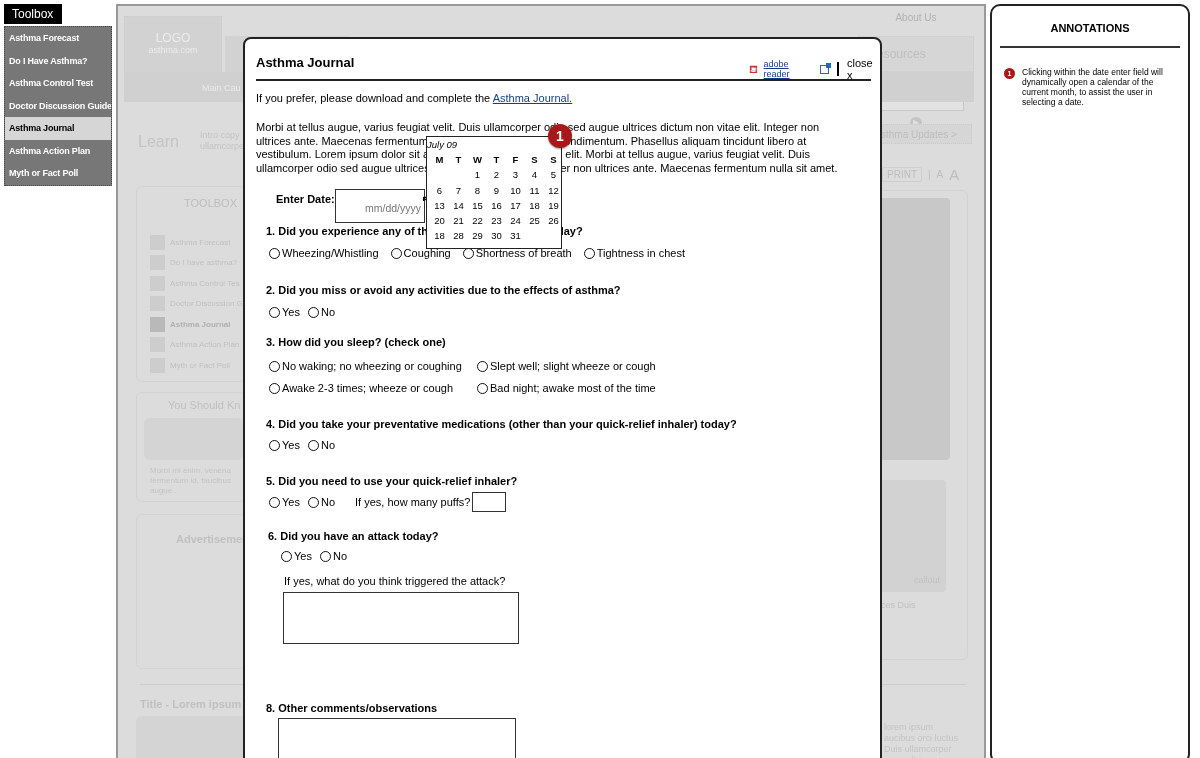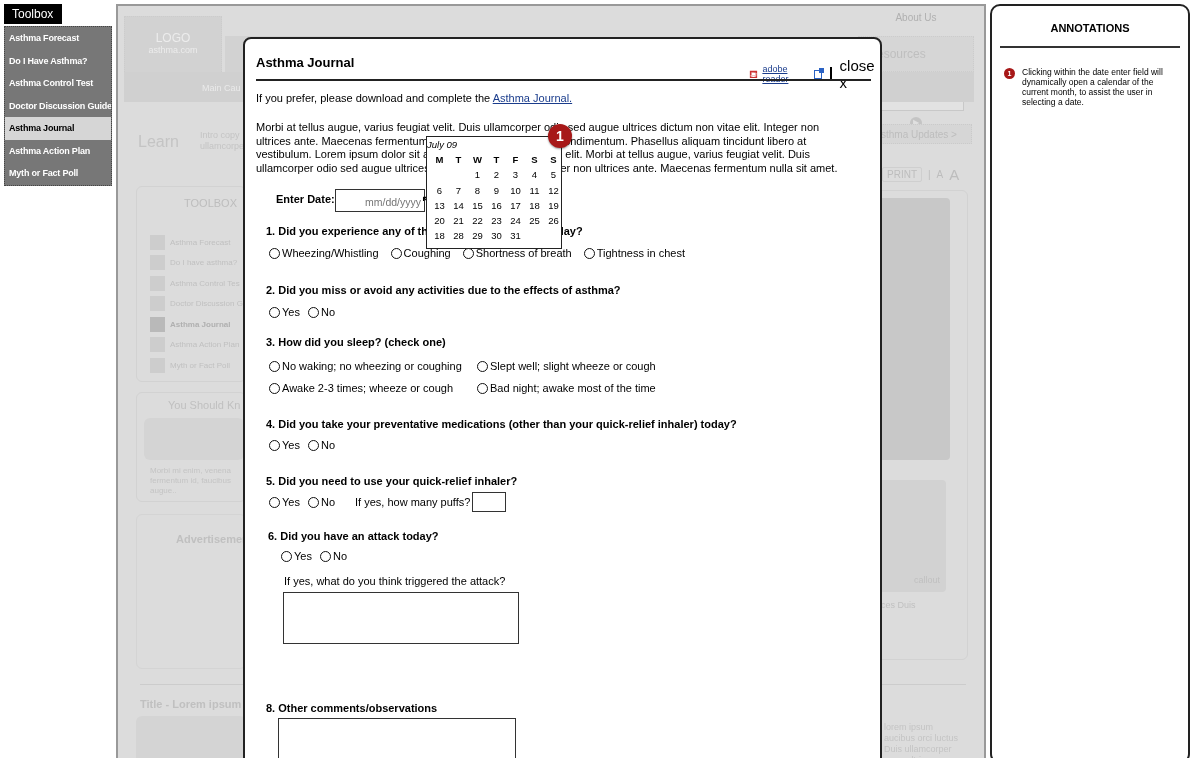"close x" #close-btn { font-size: 15px -> 11px }
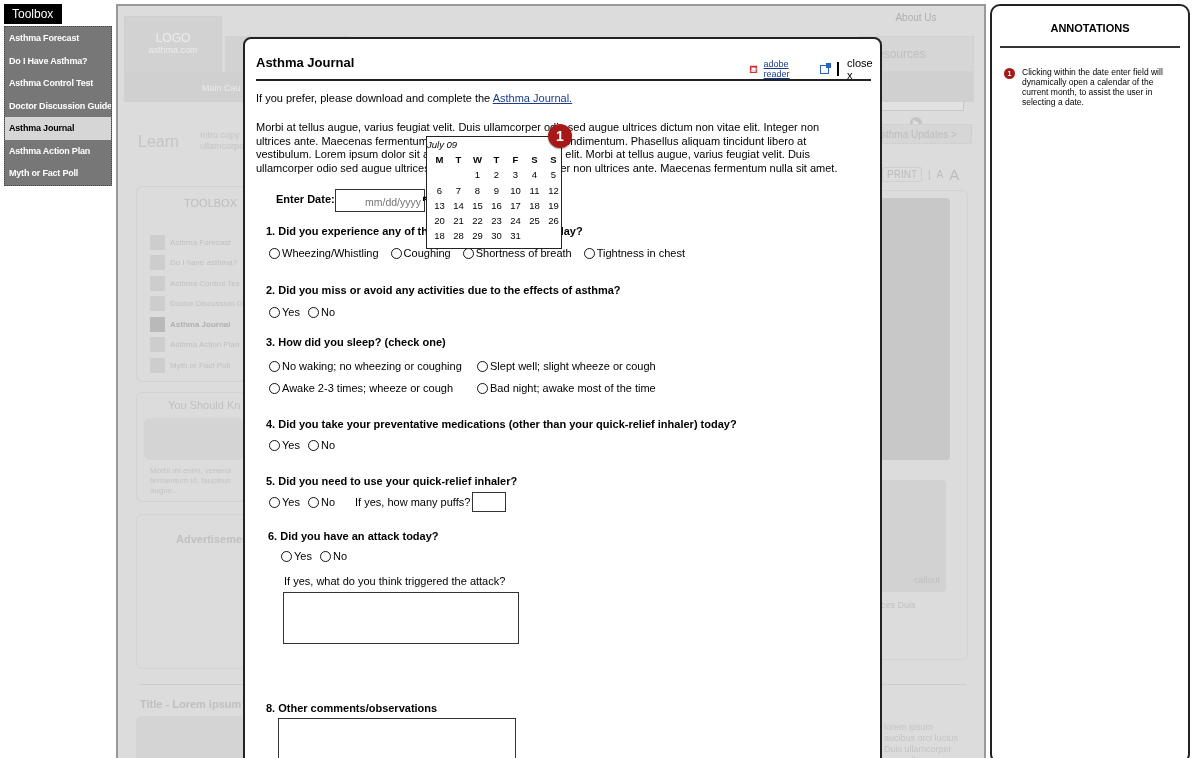"mm/dd/yyyy" #date-input { height: 23px -> 34px }
